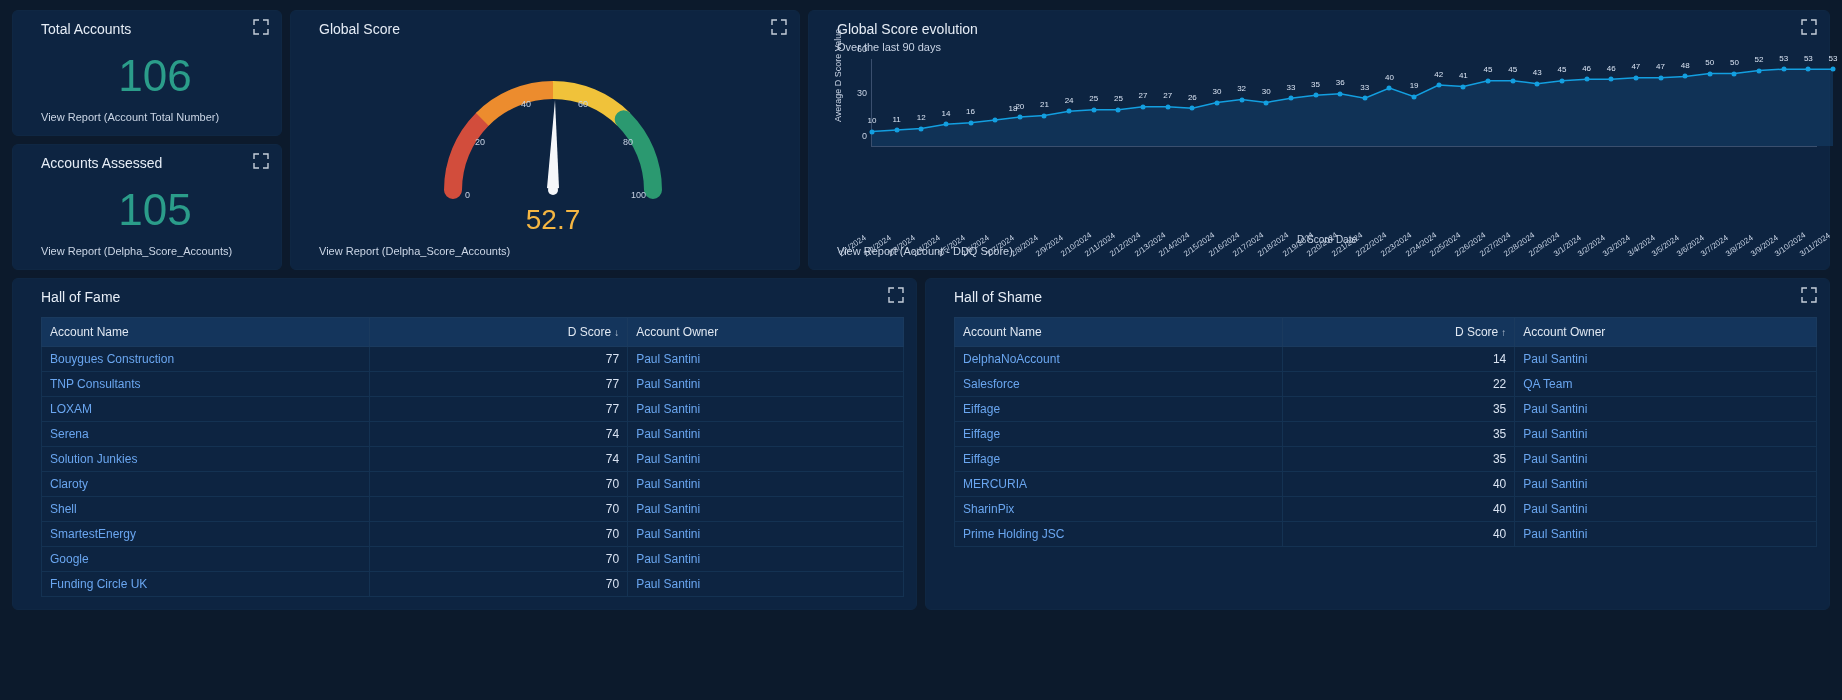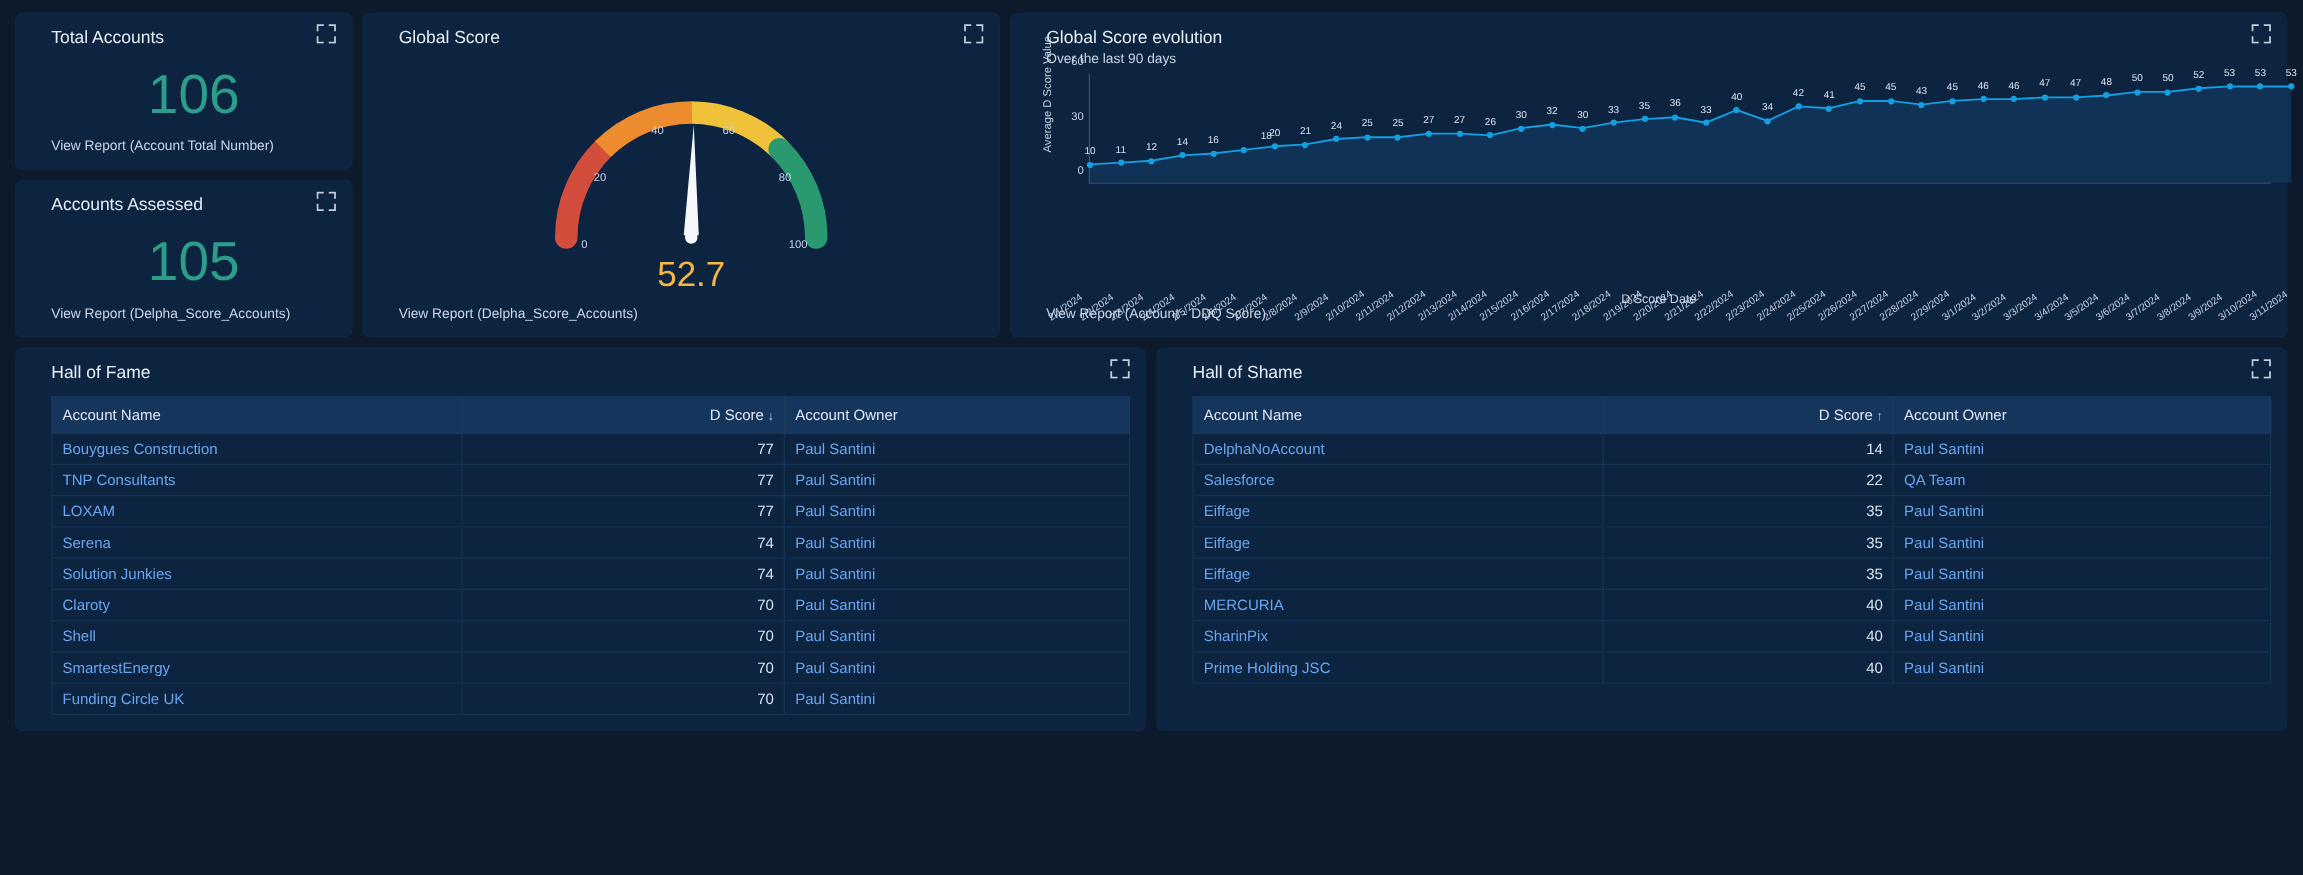"34" div.ptlbl { text: 34 -> 19 }
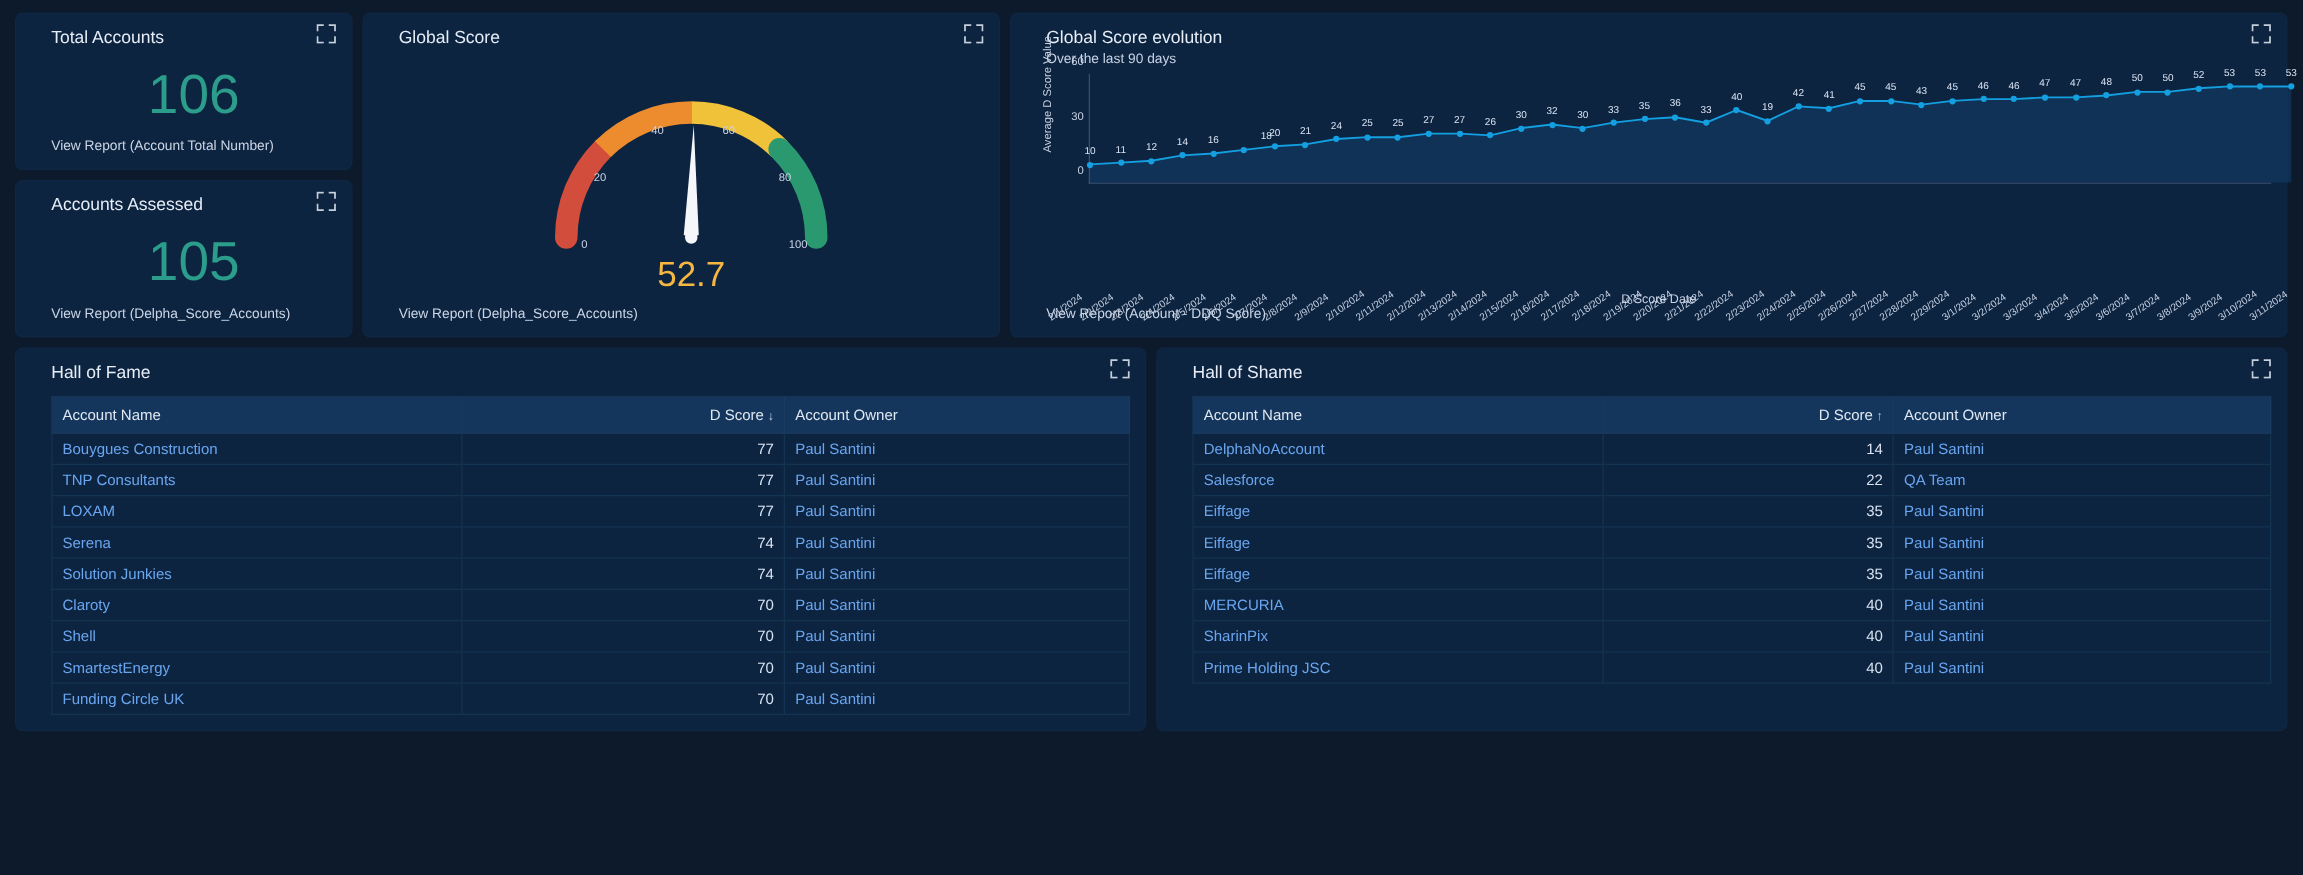"Google" tr { html: none -> <tr> <td><a>Google</a></td> <td>70</td> <td><a>Paul Santini</a></td> </tr> }
